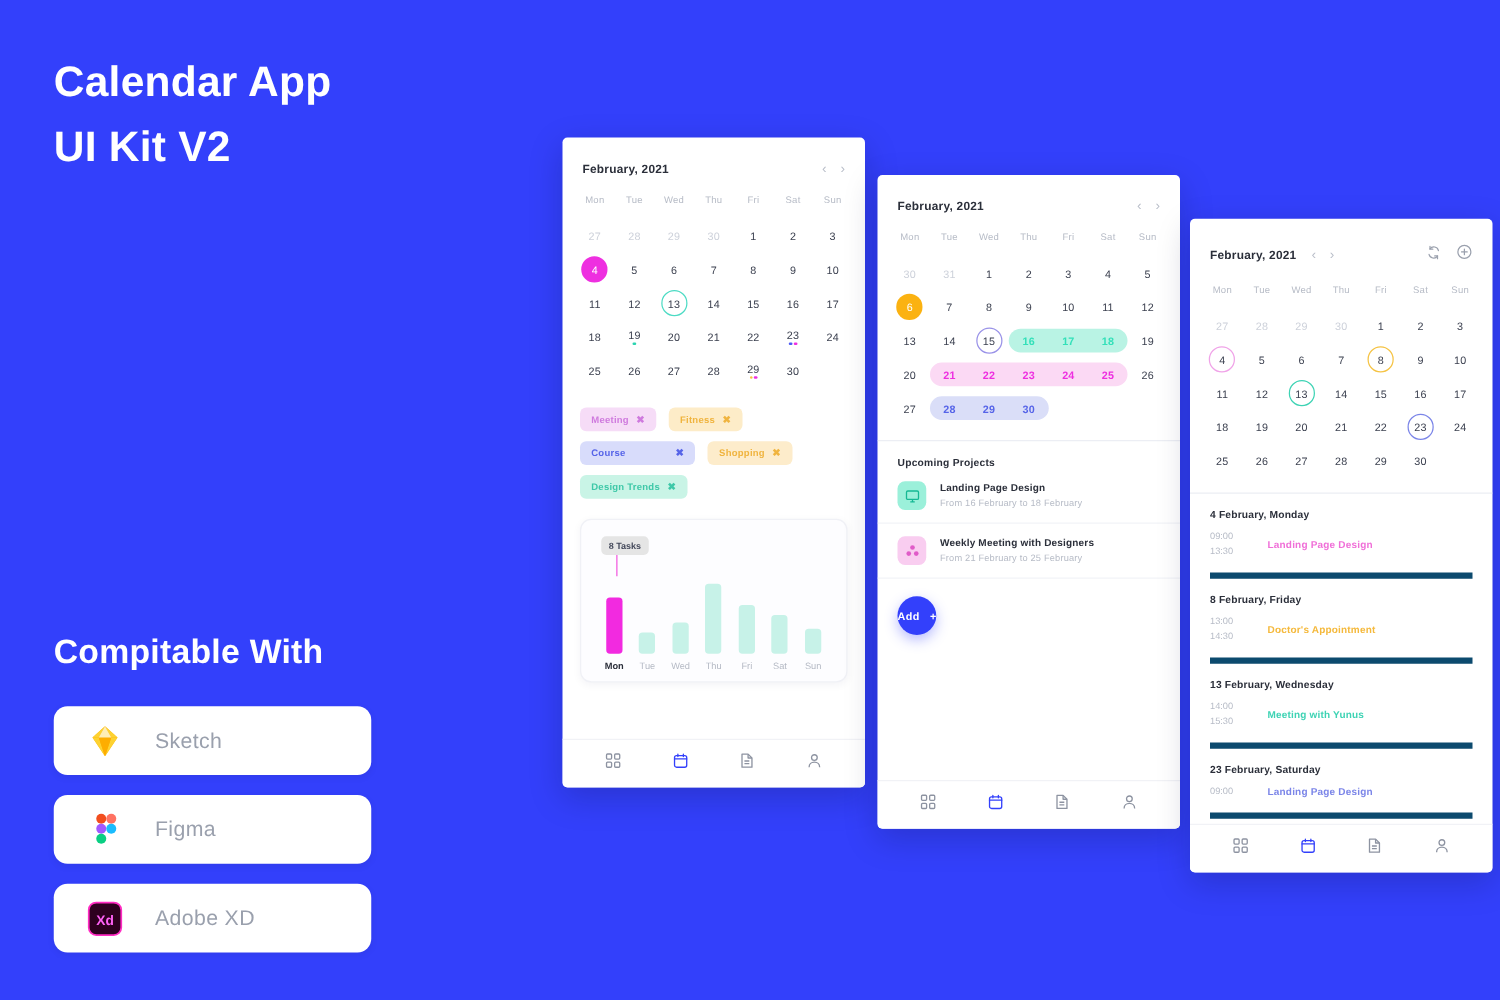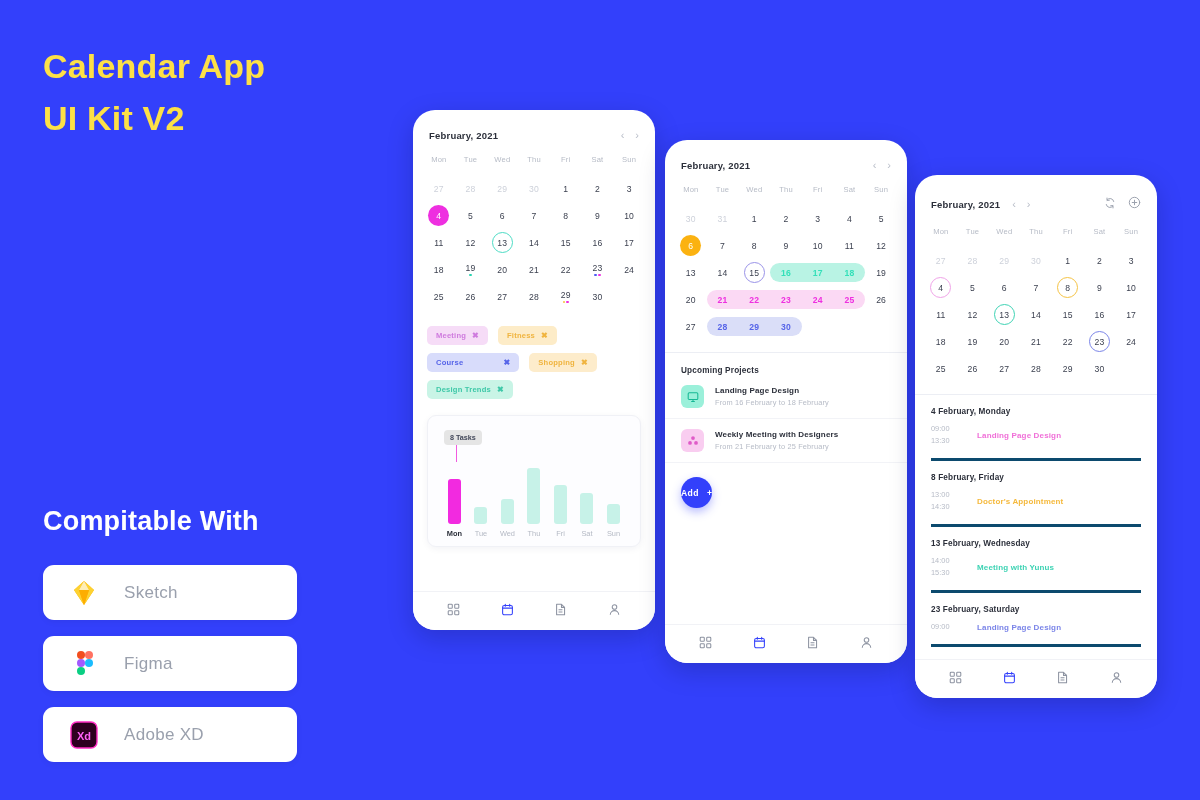"Calendar App" .promo-title { color: #fde047 -> #ffffff }
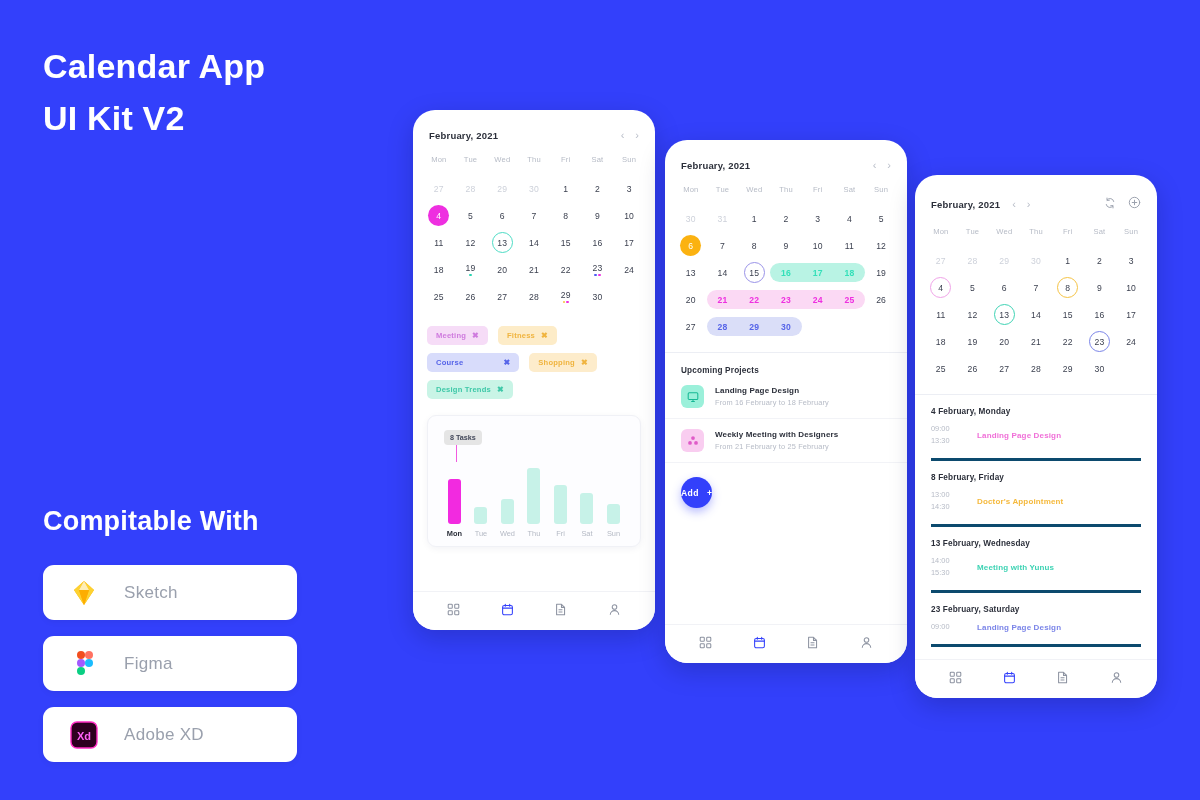"February, 2021" .phone { border-radius: 22px -> 4px; margin-left: none -> 37px }
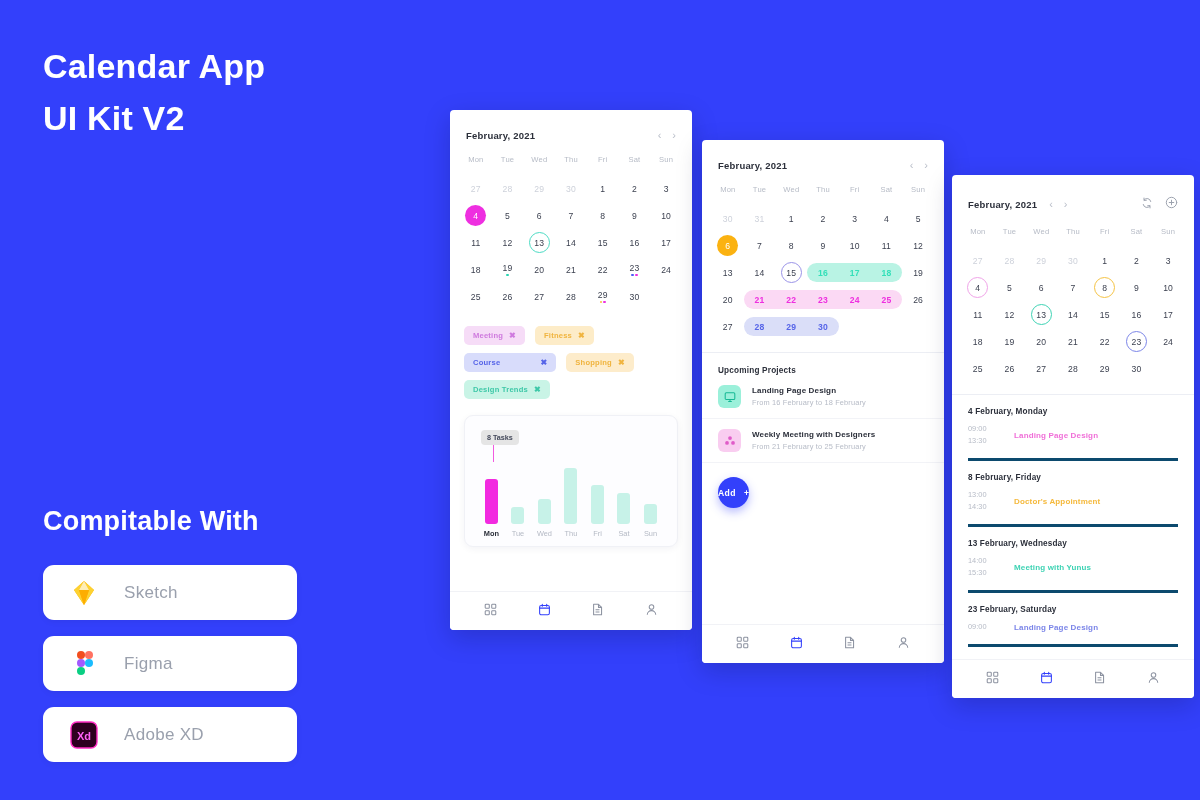"09:00" .ag-item { border-bottom: 3px solid #0c4a6e -> 5px solid #0c4a6e }
